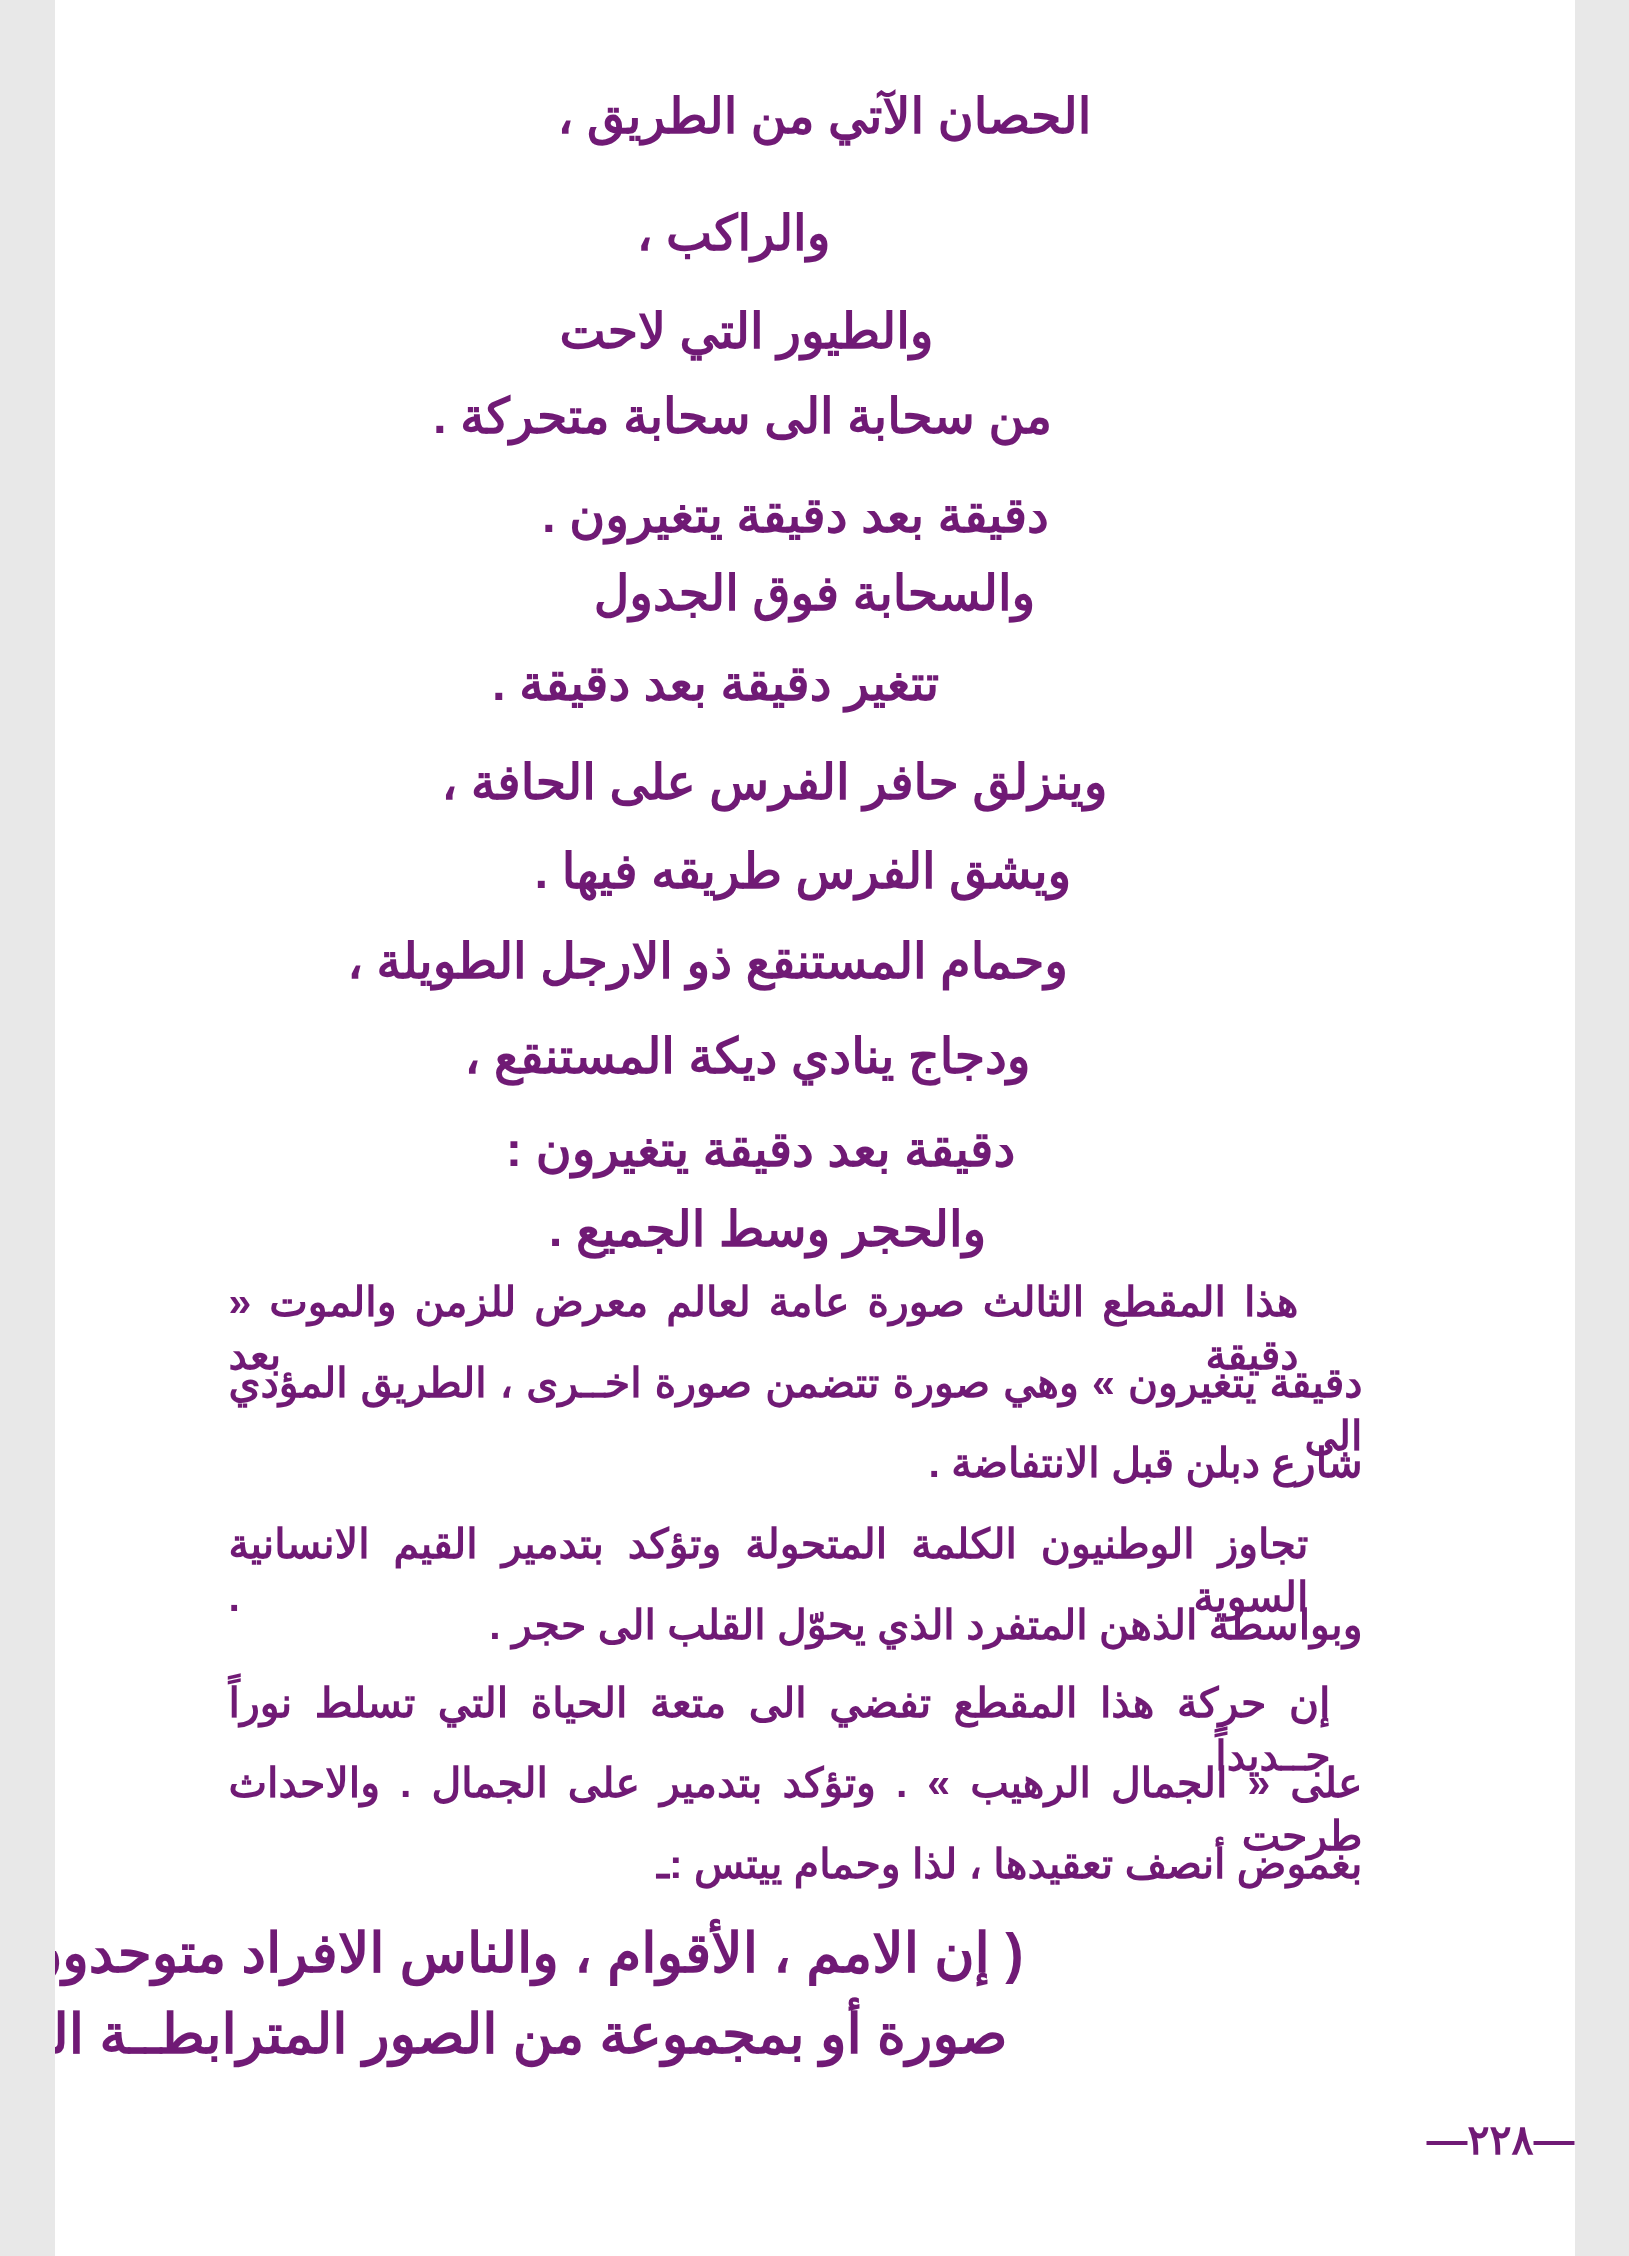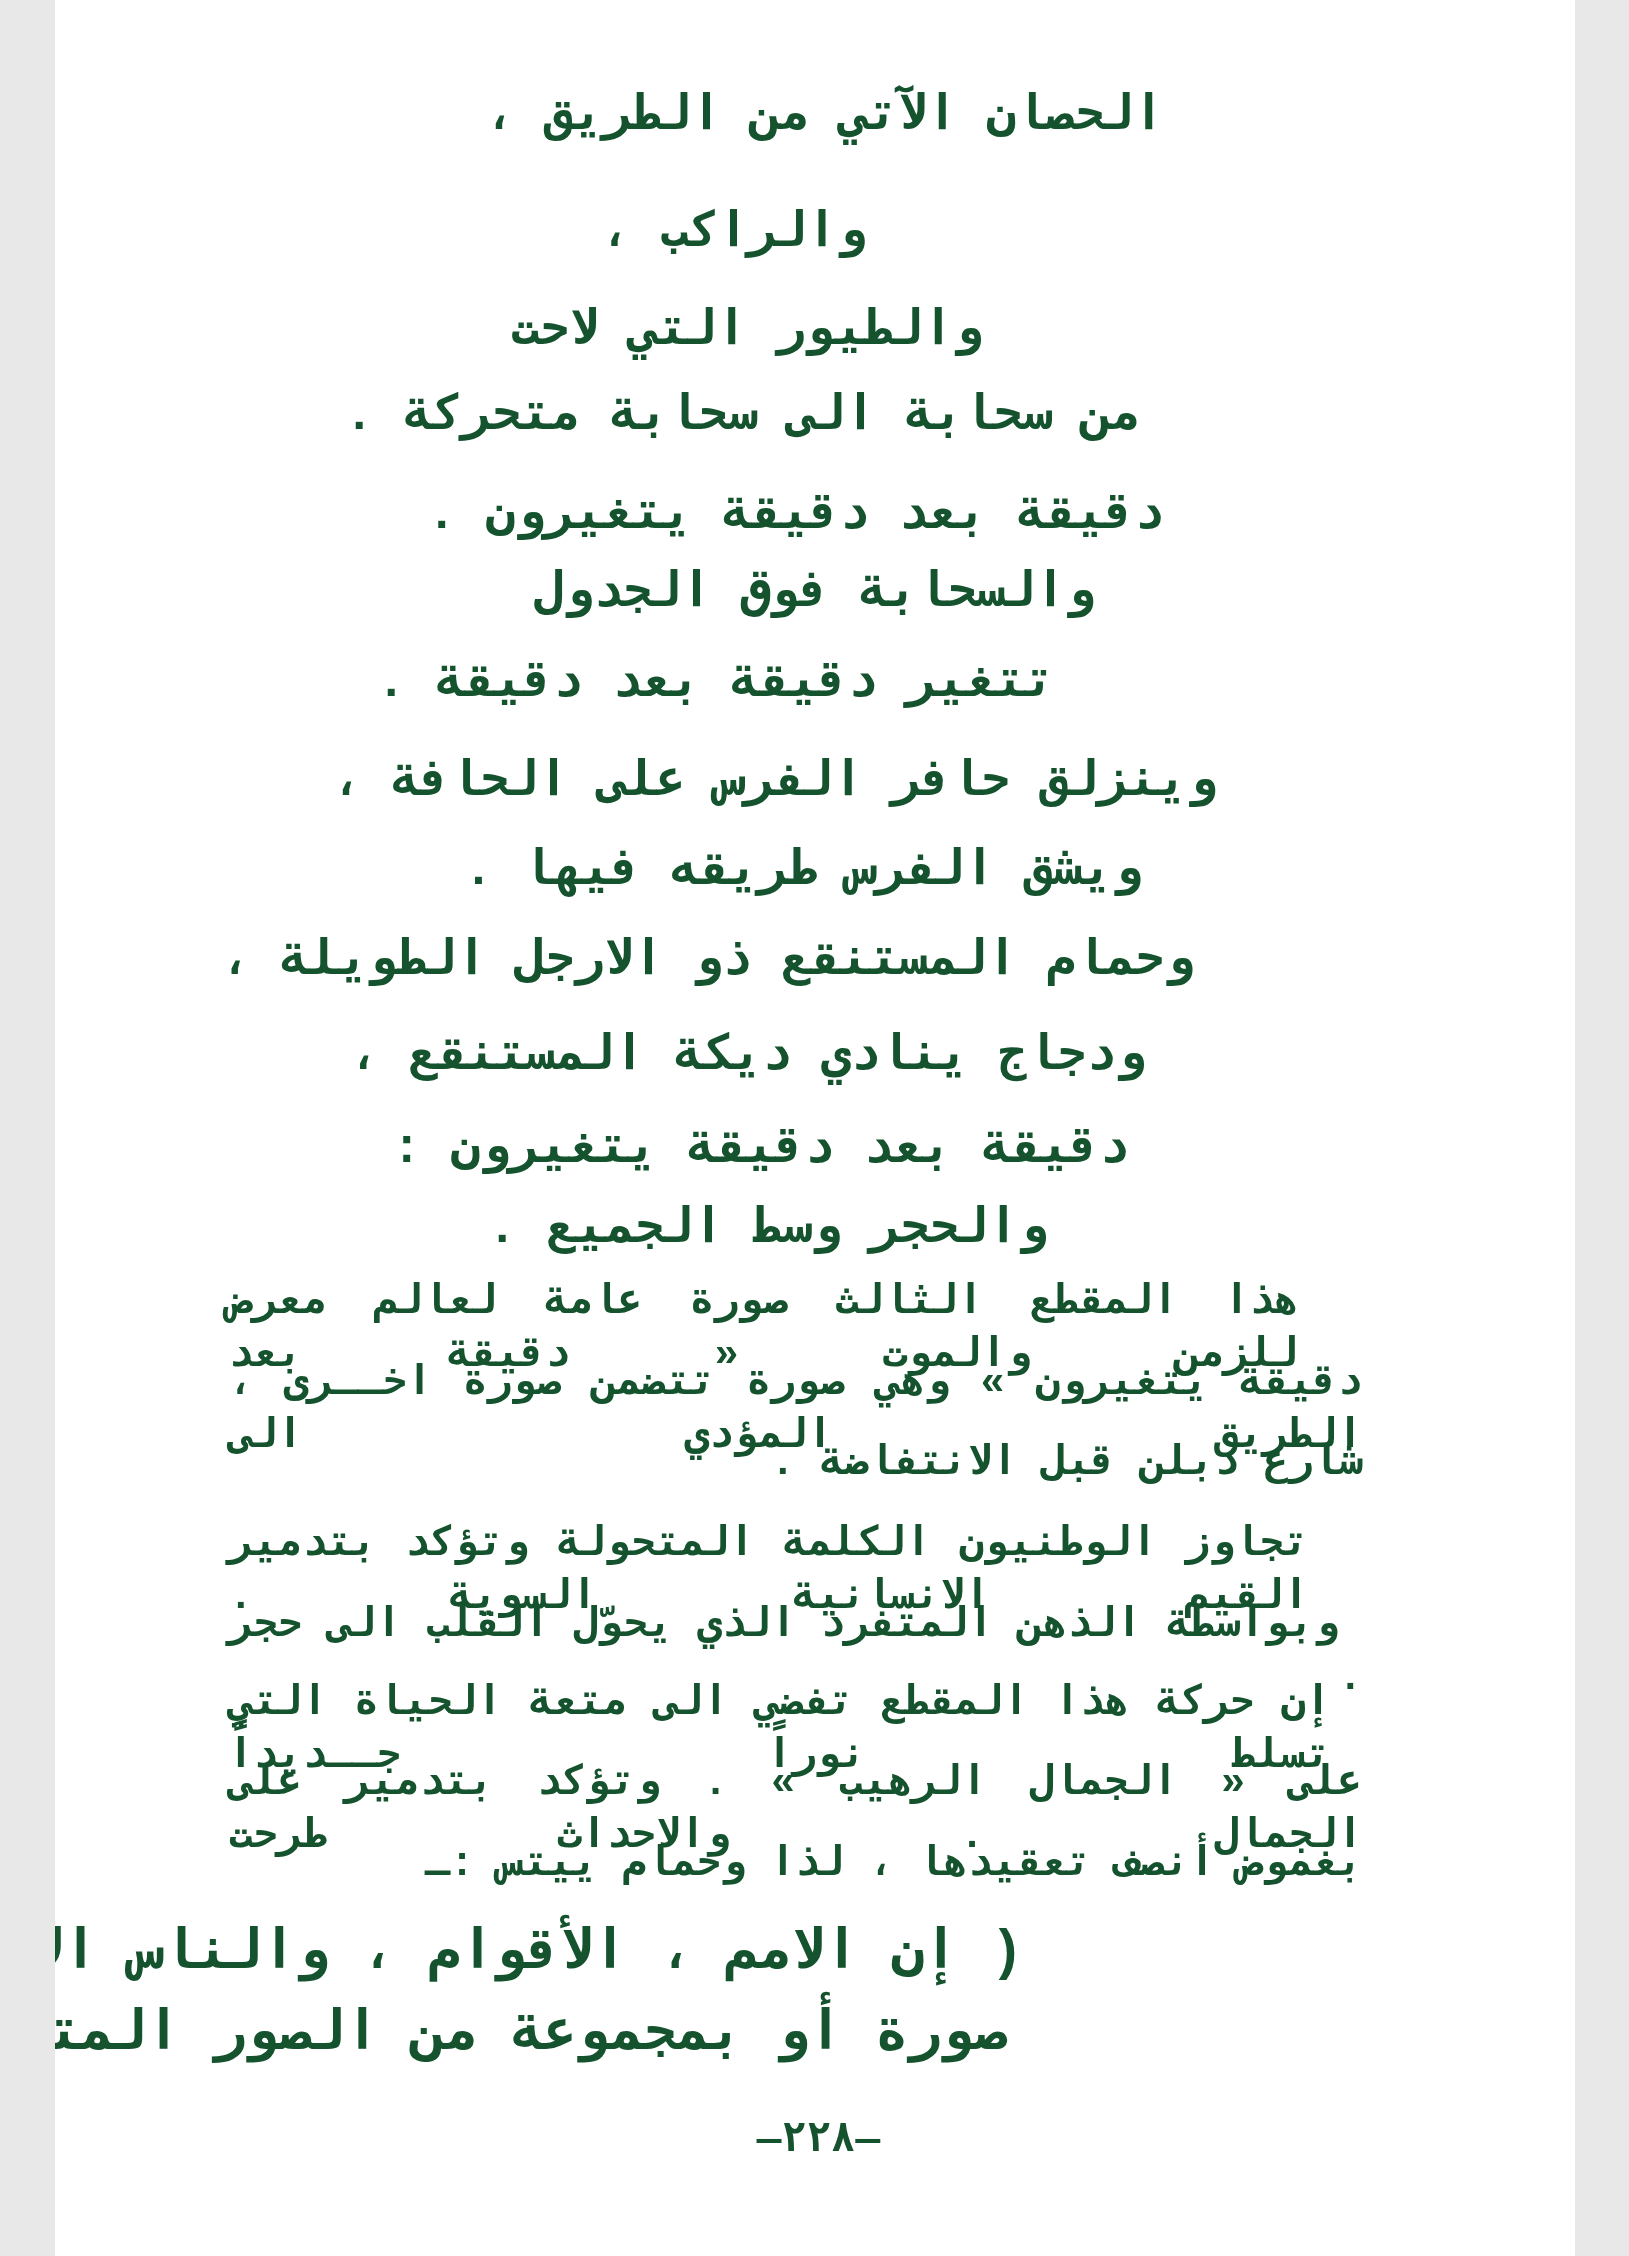"الحصان الآتي من الطريق ،" .page { color: #14532d -> #701a75; font-family: Liberation Mono, monospace -> Liberation Sans, sans-serif }
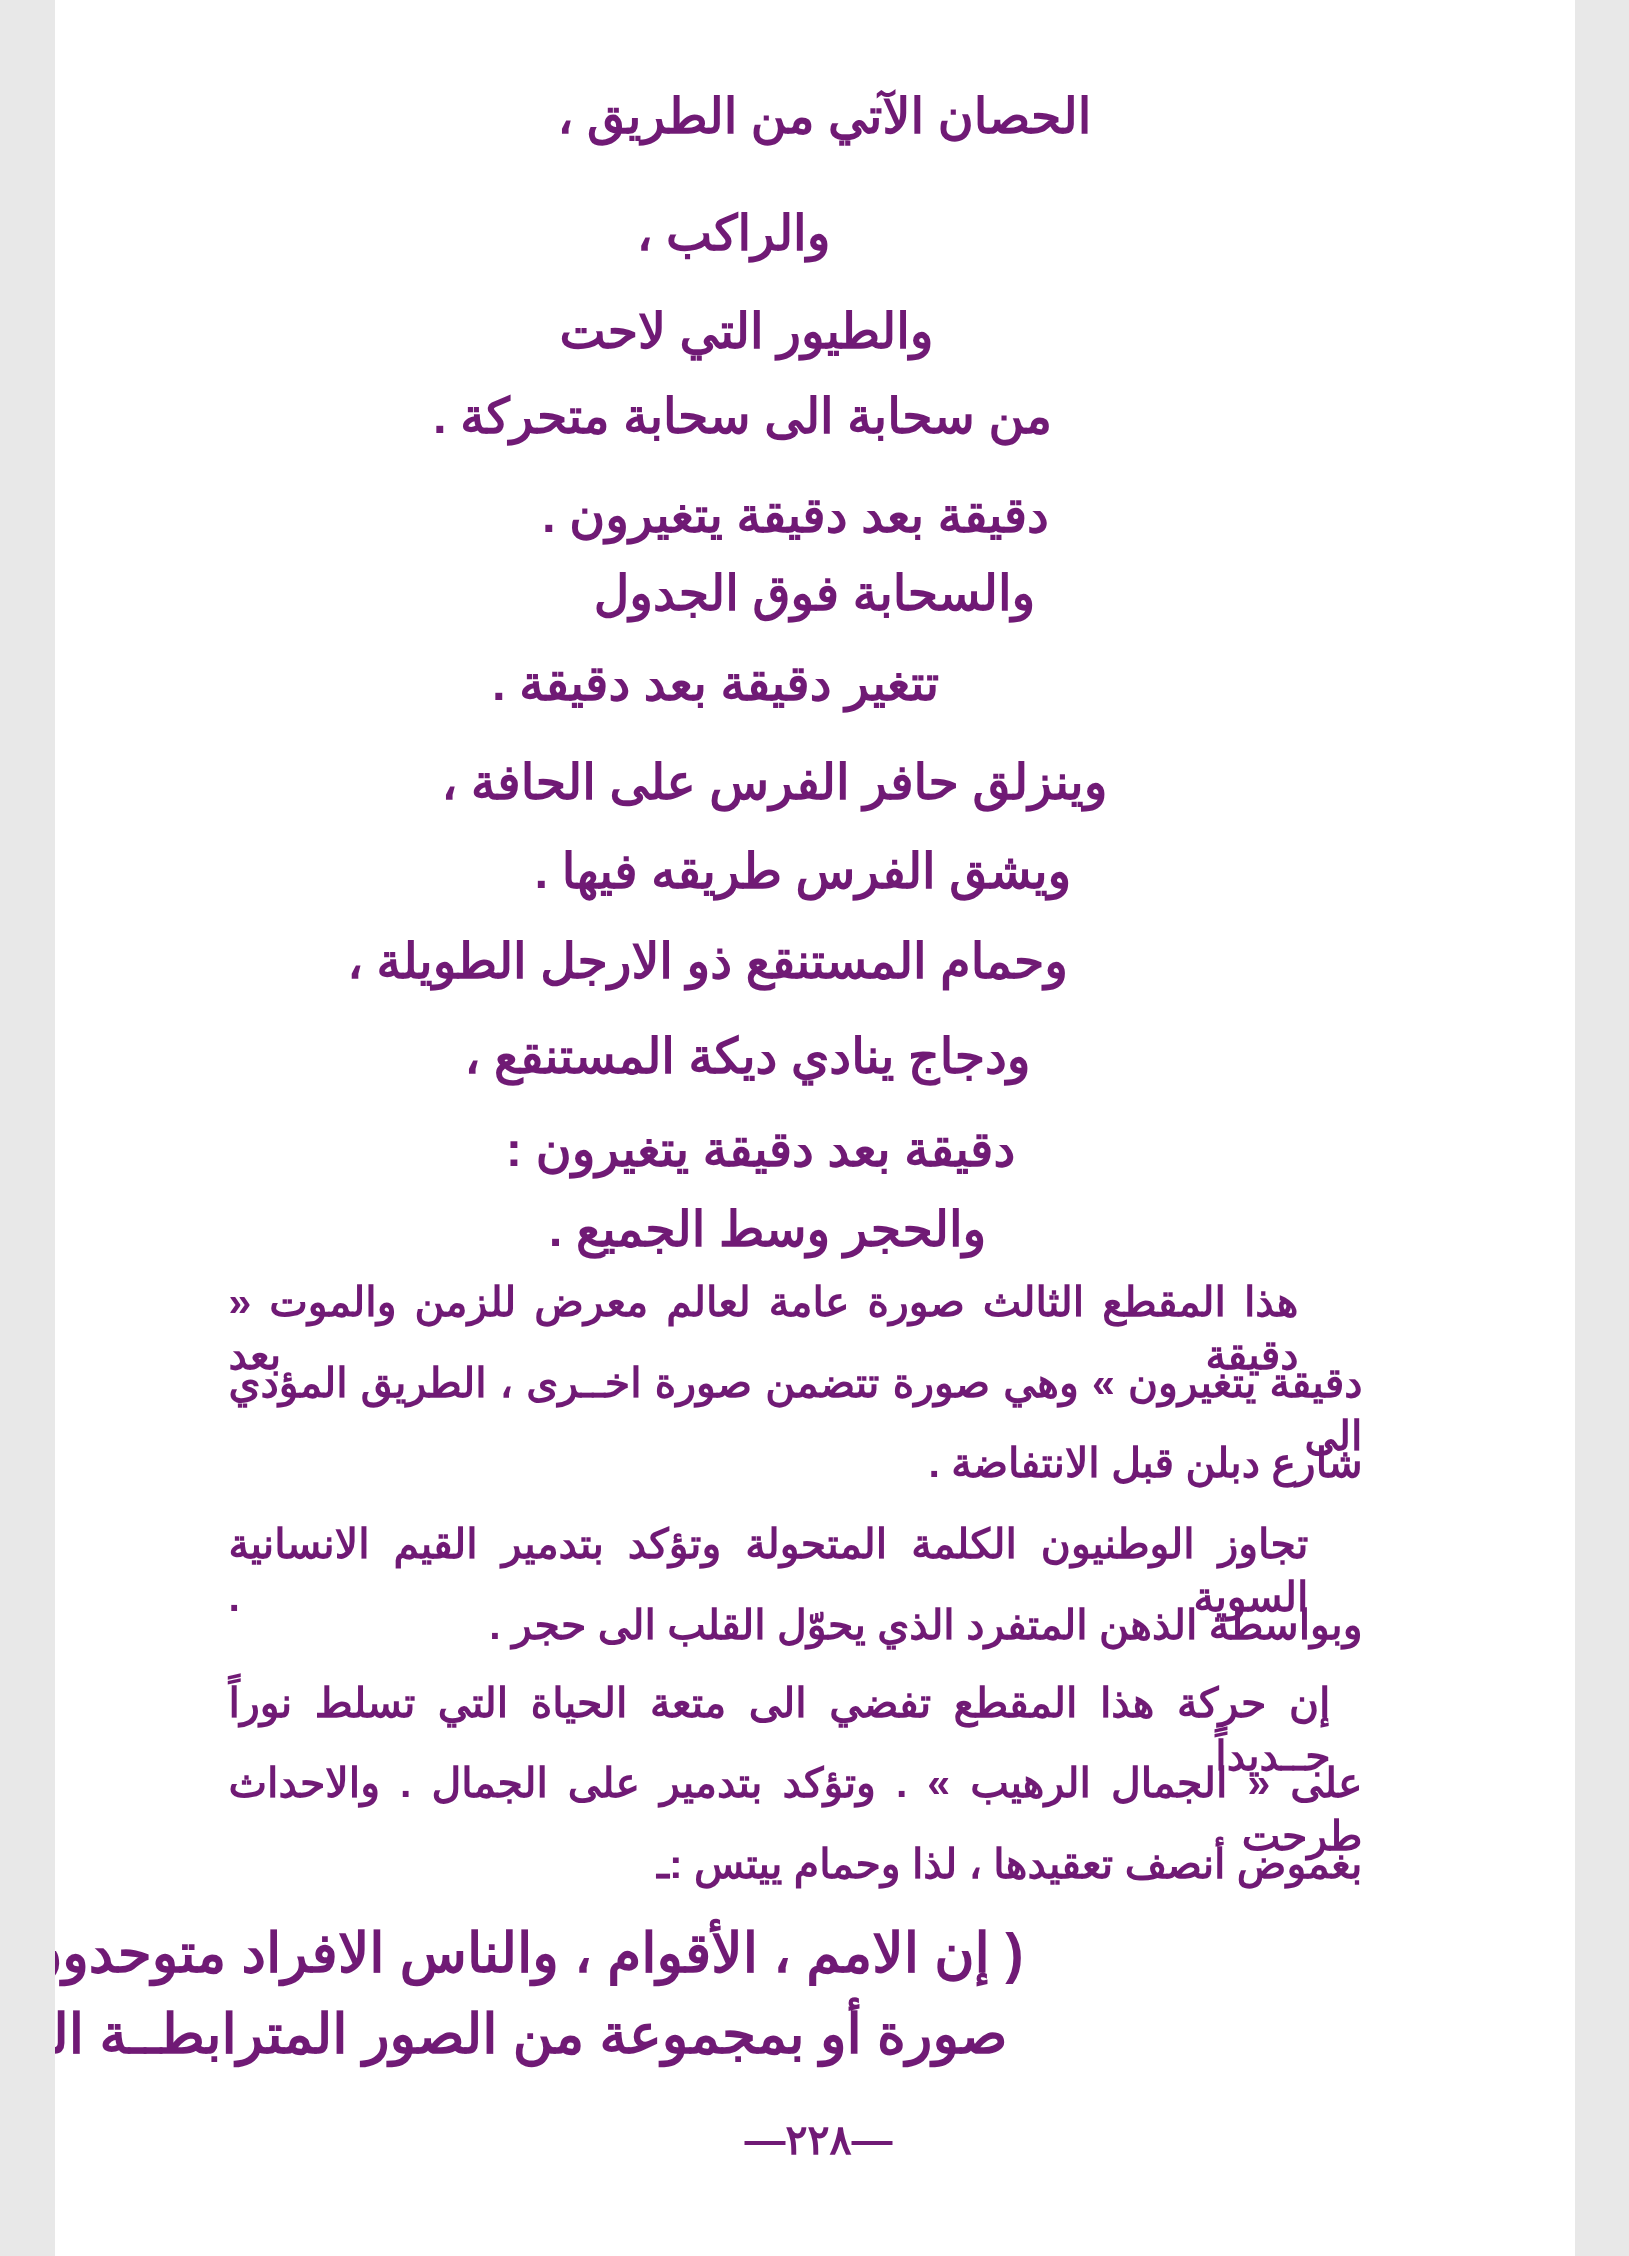"—٢٢٨—" .pagenum { text-align: center -> none }
